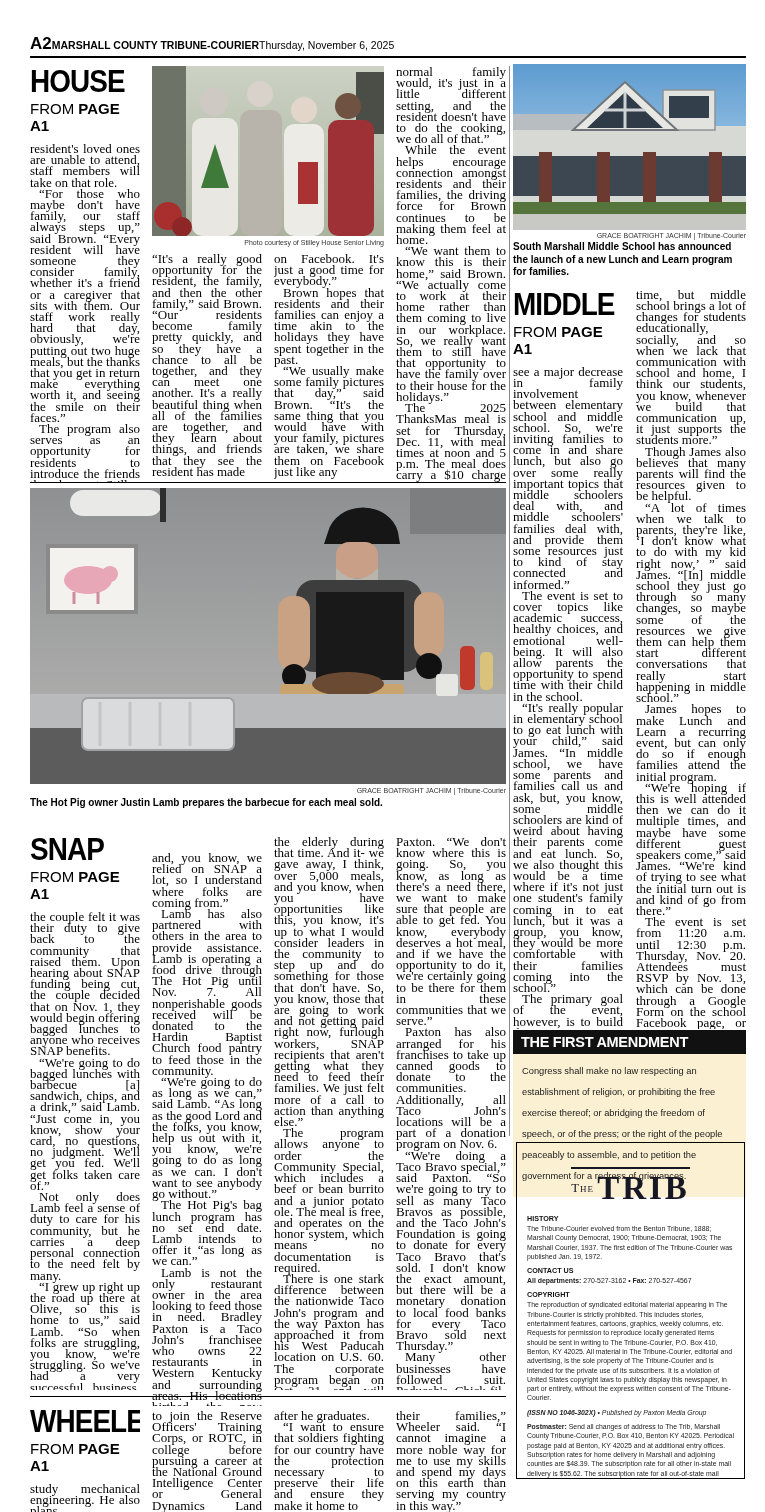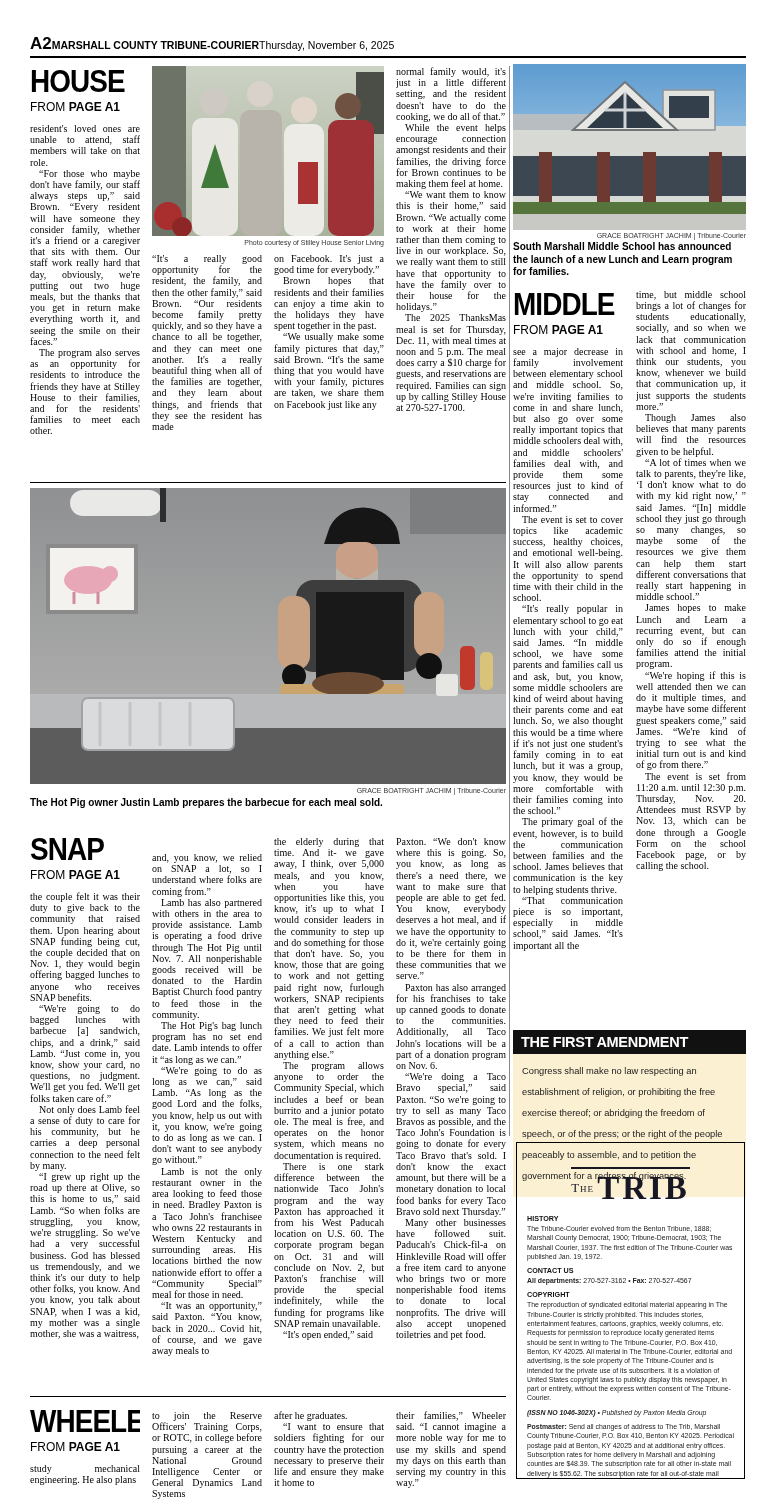"normal family would, it's just" .body { font-size: 10px -> 13px }
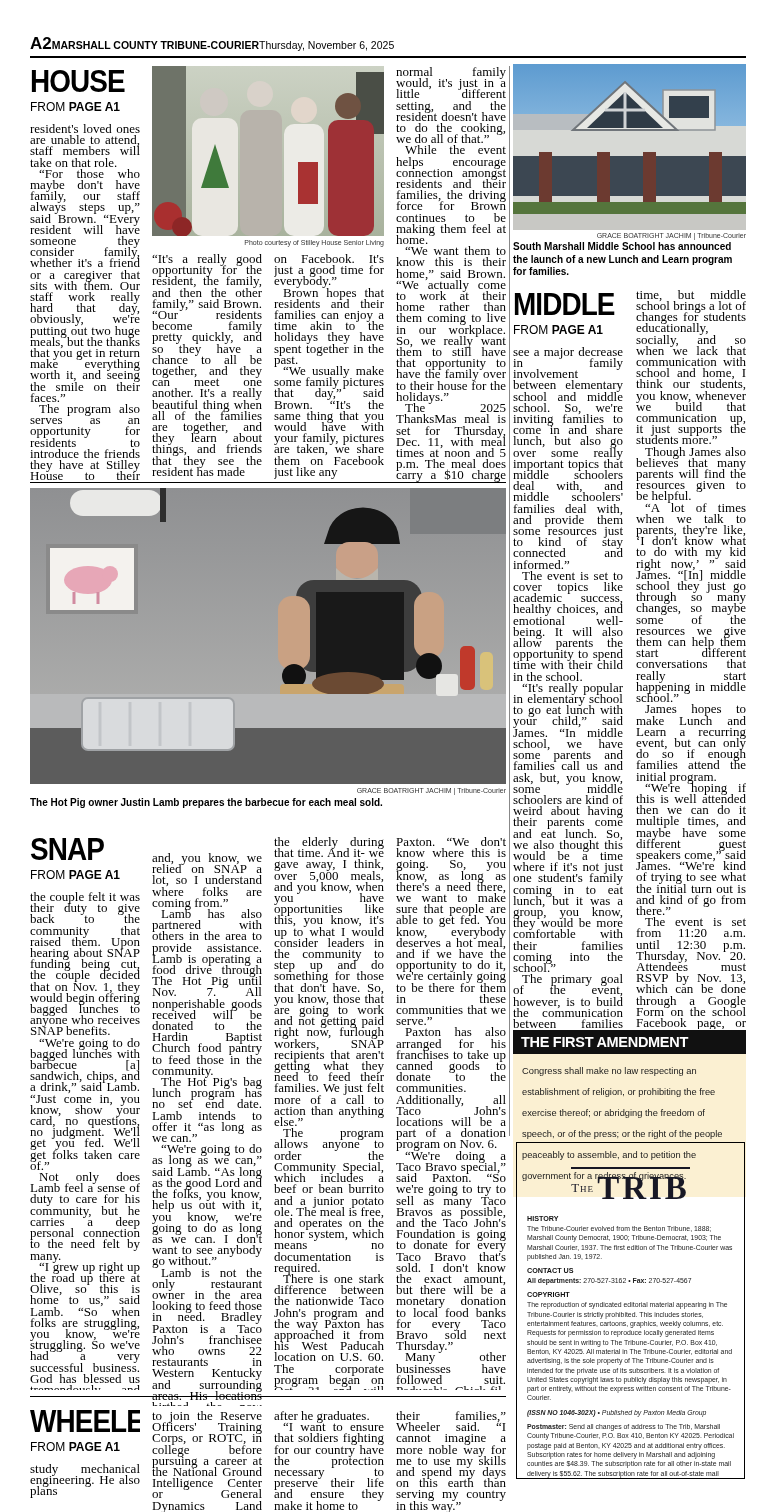"FROM PAGE A1" .fromline { font-size: 12px -> 15px }
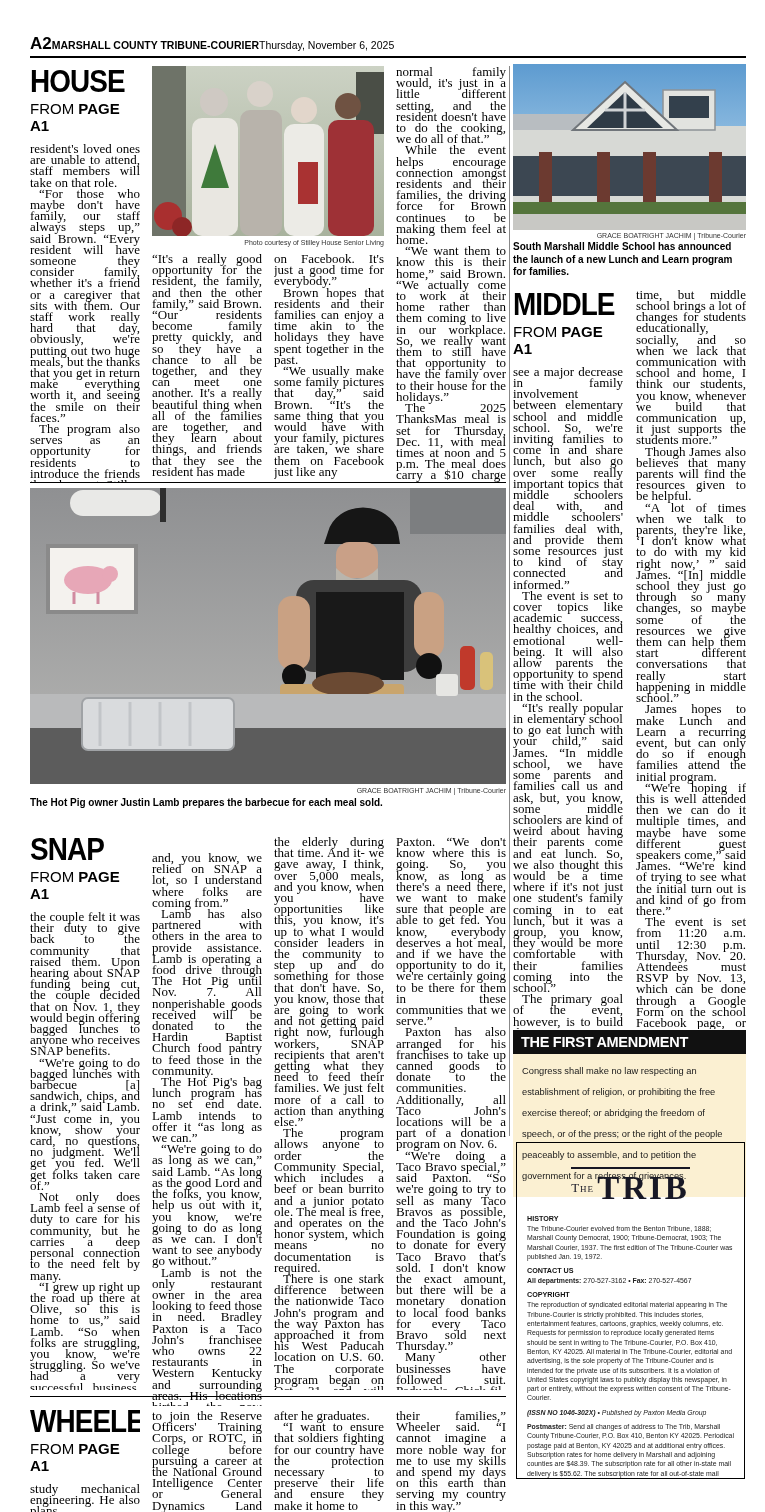"The Hot Pig's bag lunch" p { order: before "“We're going to do as" -> after "“We're going to do as" }
